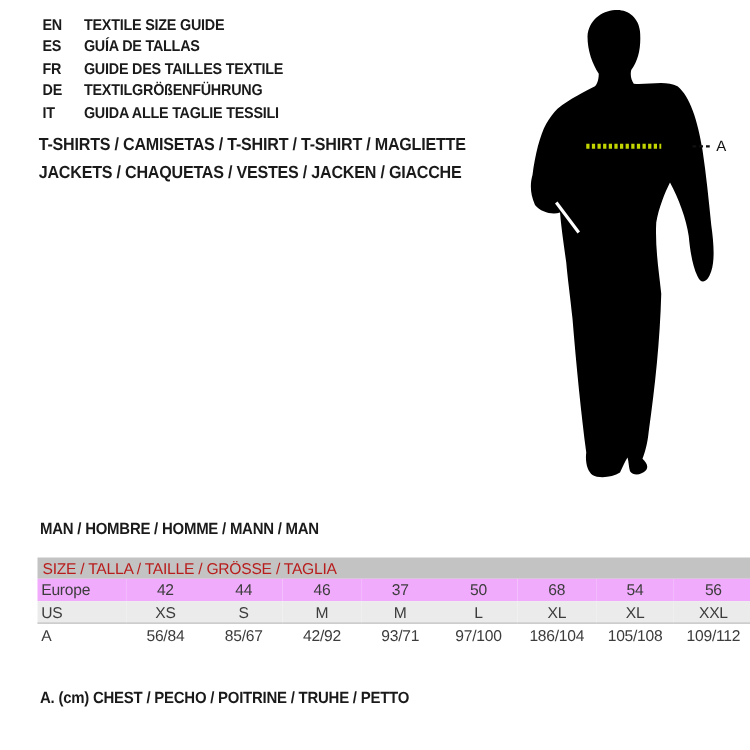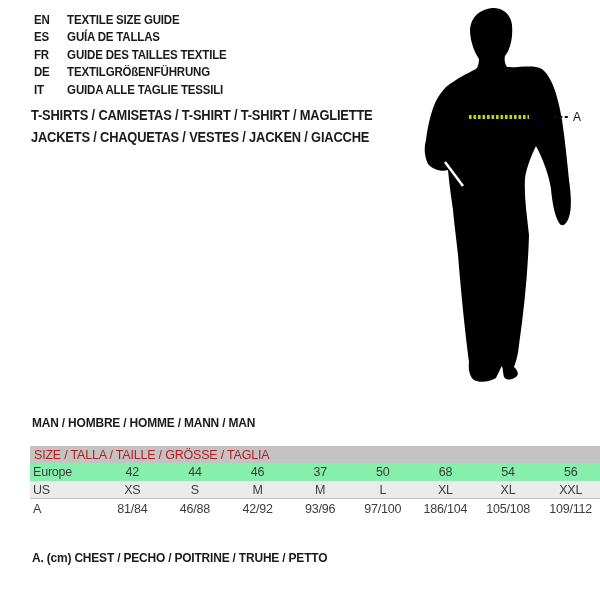"Europe" .row-europe td { background: #86efac -> #f0abfc }
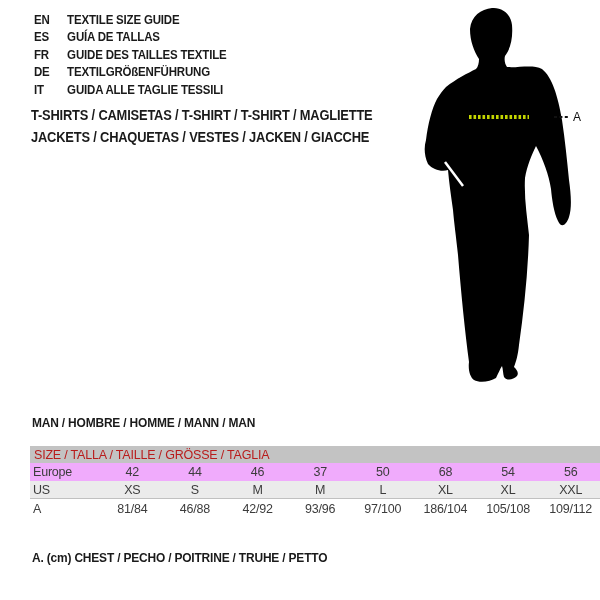"81/84" td { text: 81/84 -> 56/84 }
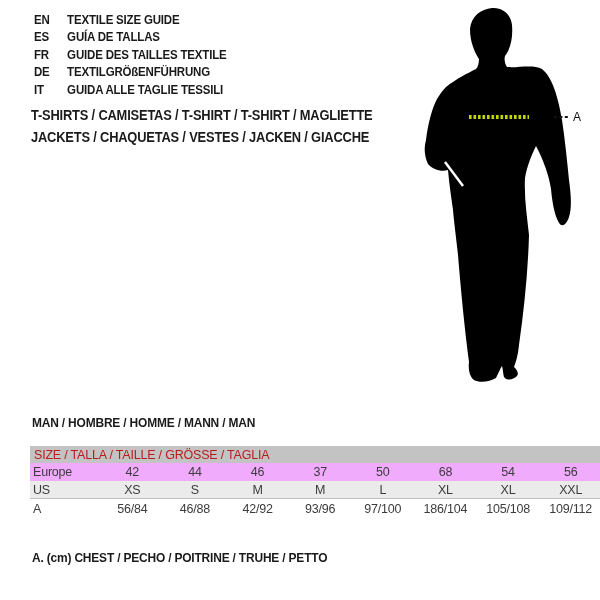"46/88" td { text: 46/88 -> 85/67 }
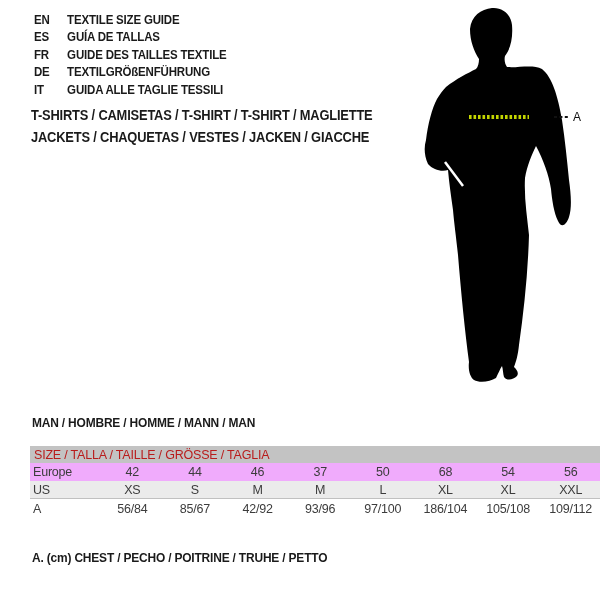"93/96" td { text: 93/96 -> 93/71 }
